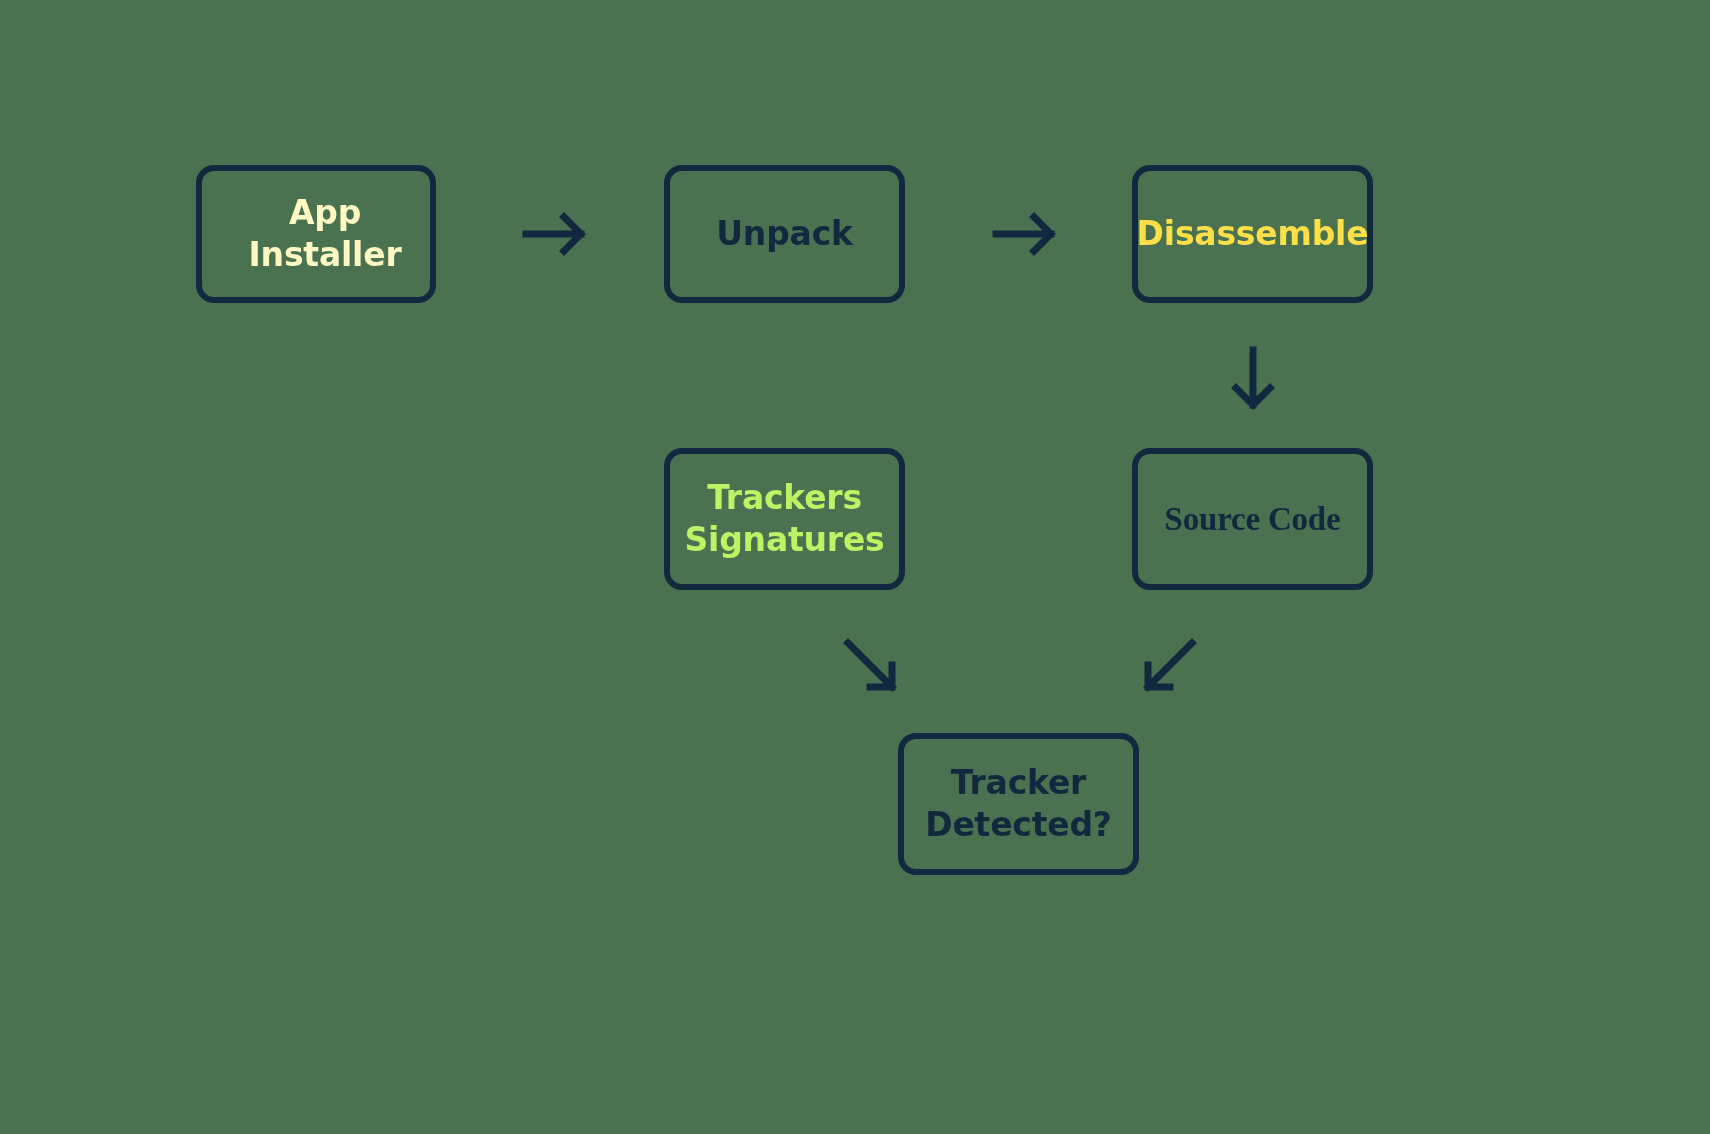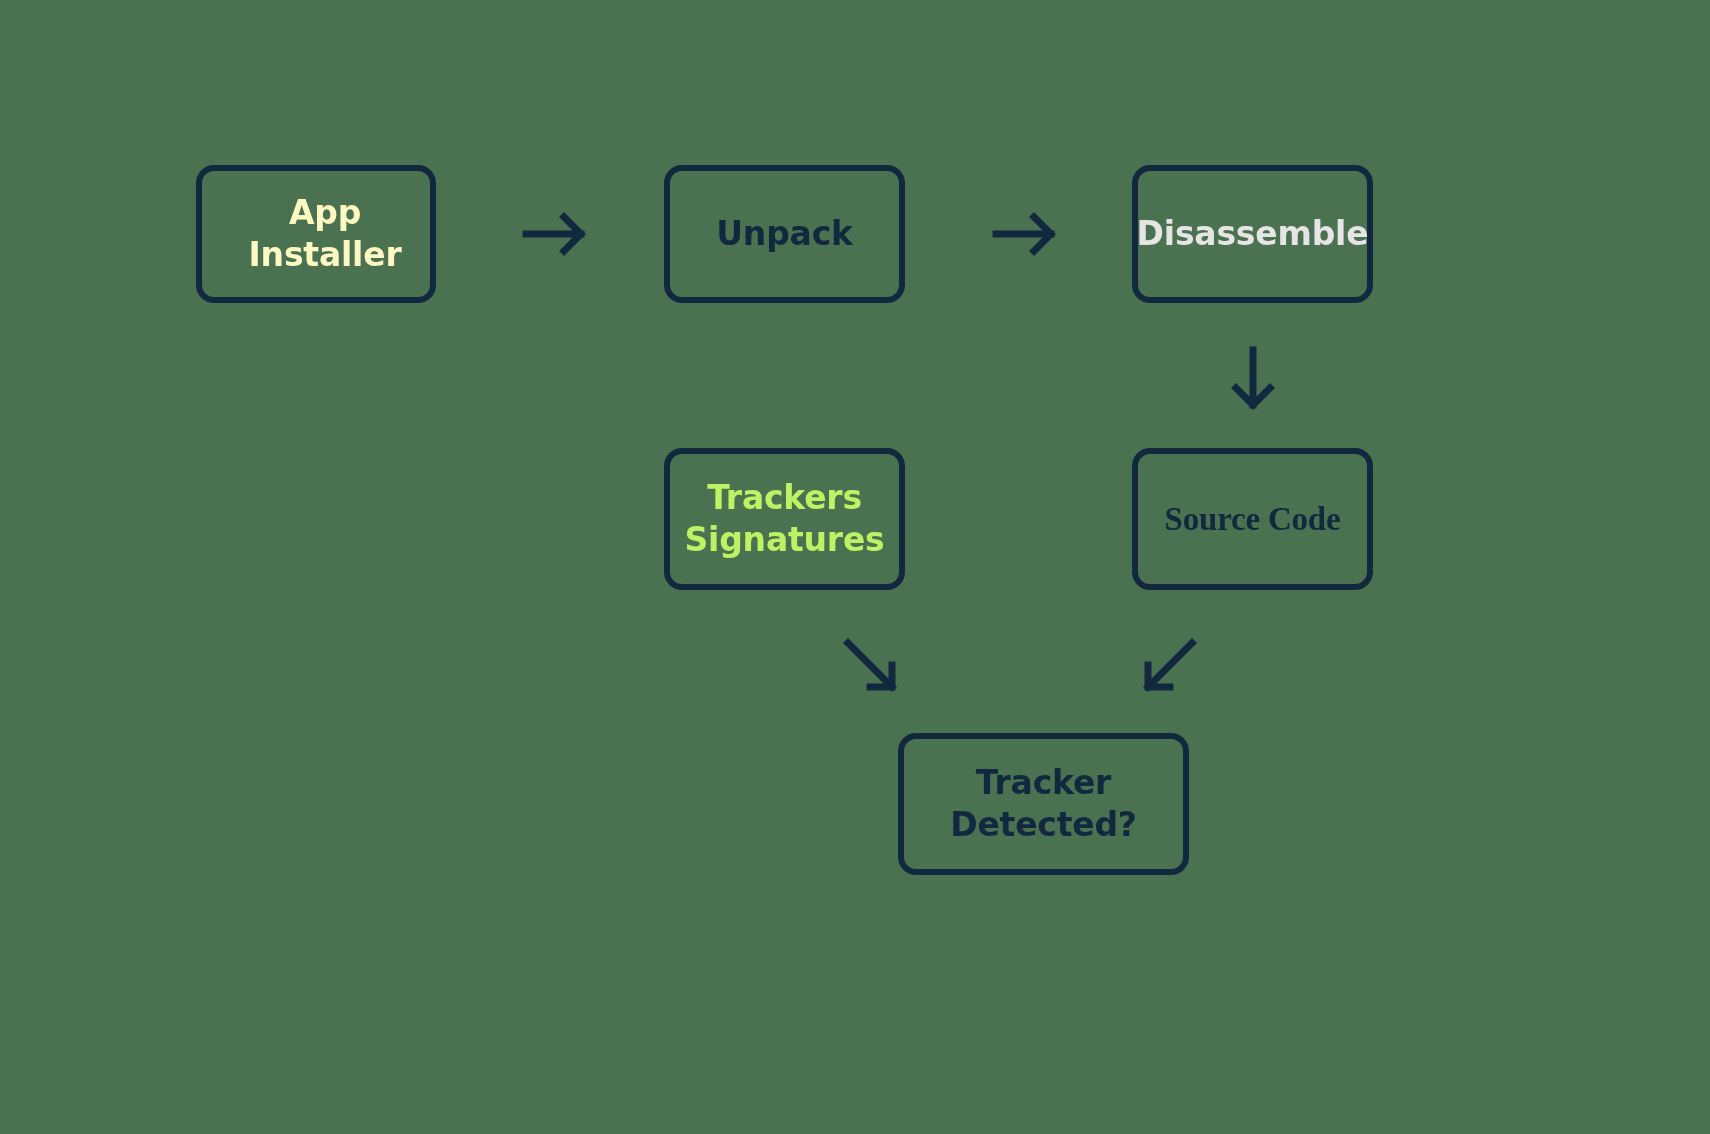"Disassemble" span.node-label { color: #e5e5e5 -> #fde047 }
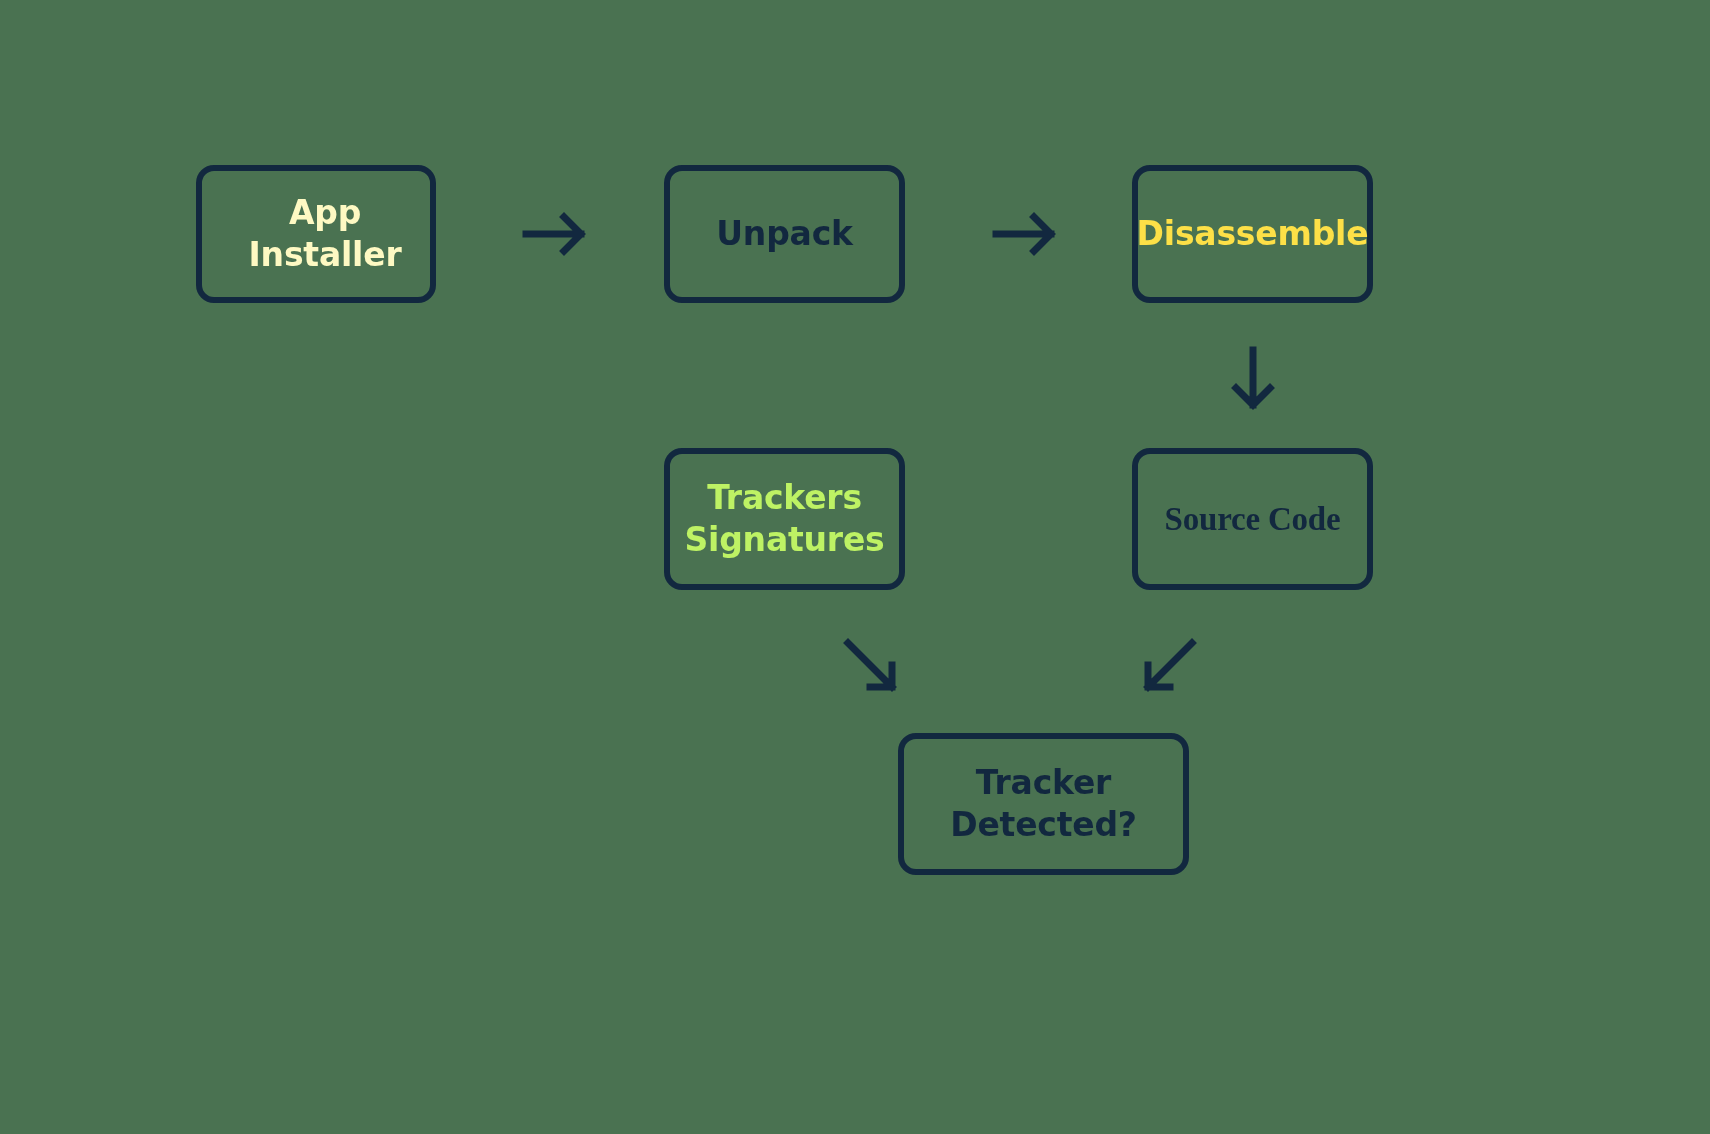"Tracker" div.node { width: 291px -> 241px }
